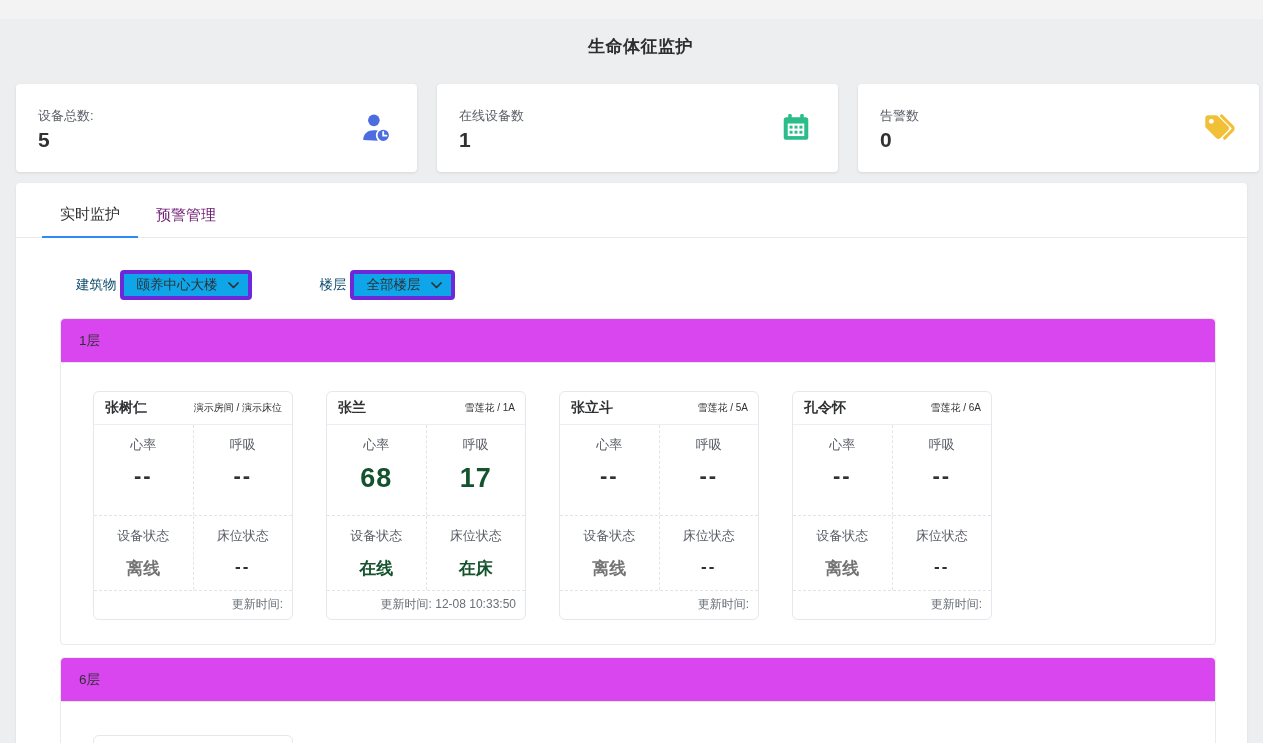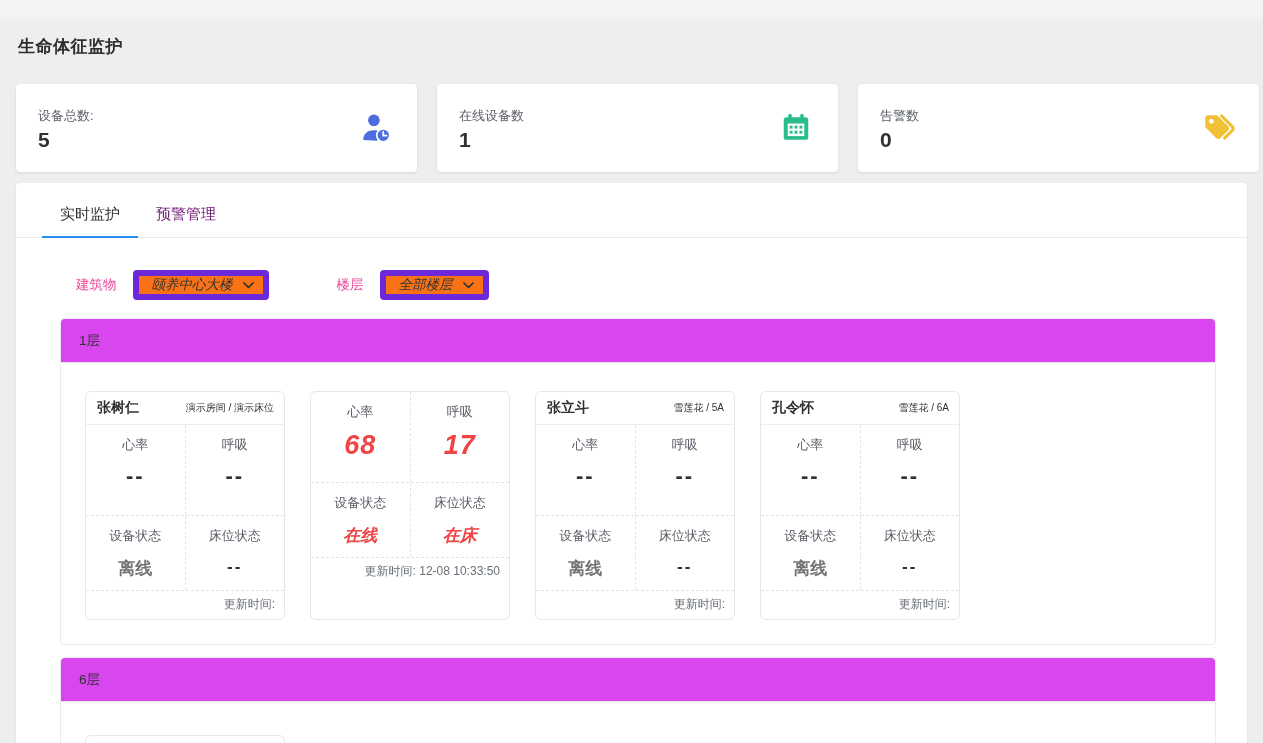"生命体征监护" .page-title { text-align: none -> center }
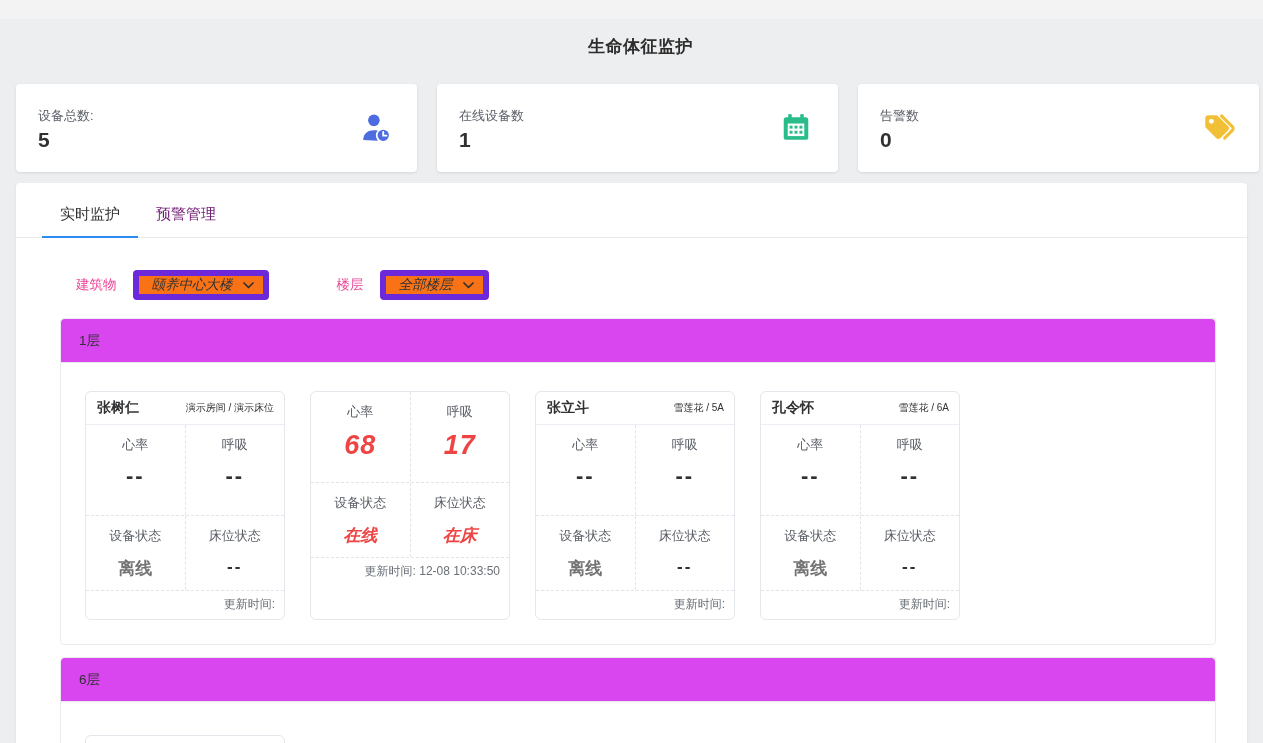"实时监护" .tab-bar { align-items: none -> flex-end }
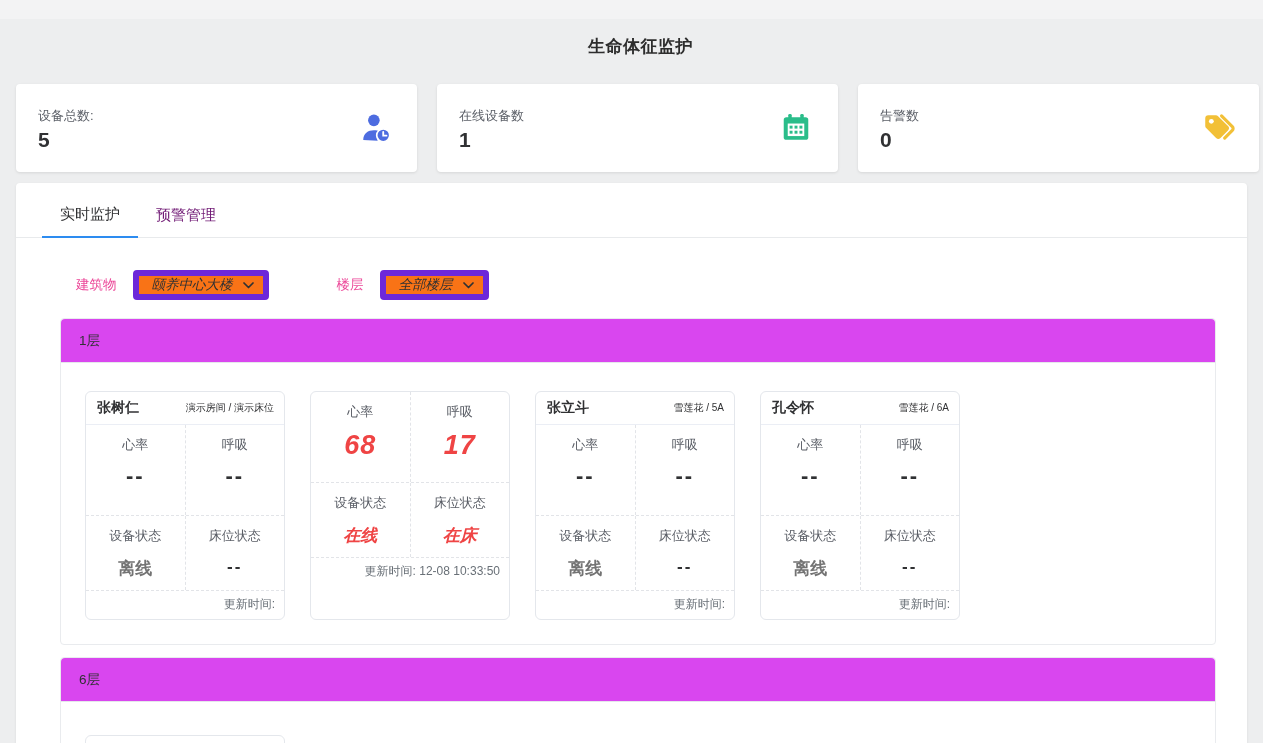"建筑物" .filter-label { color: #ec4899 -> #0c4a6e; margin-right: 16px -> 3px }
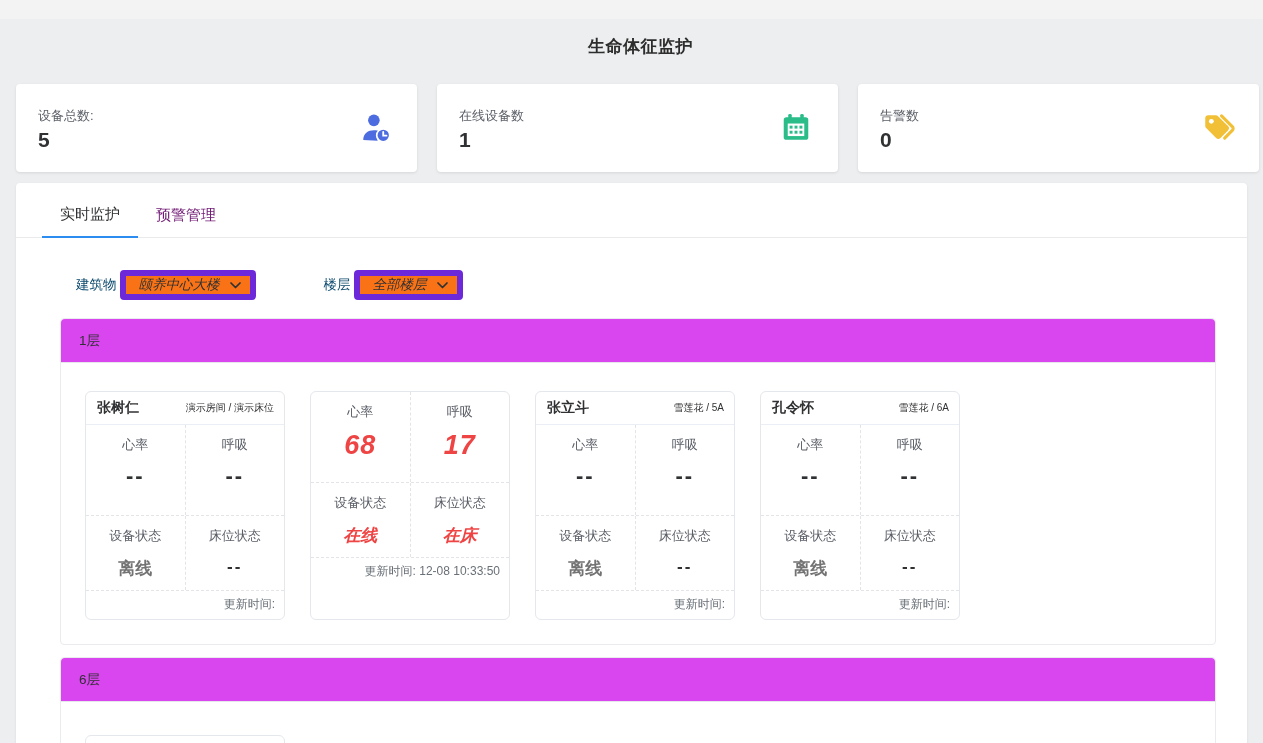"颐养中心大楼" .select-box { background: #f97316 -> #0ea5e9; border: 6px solid #6d28d9 -> 4px solid #6d28d9; font-style: italic -> none }
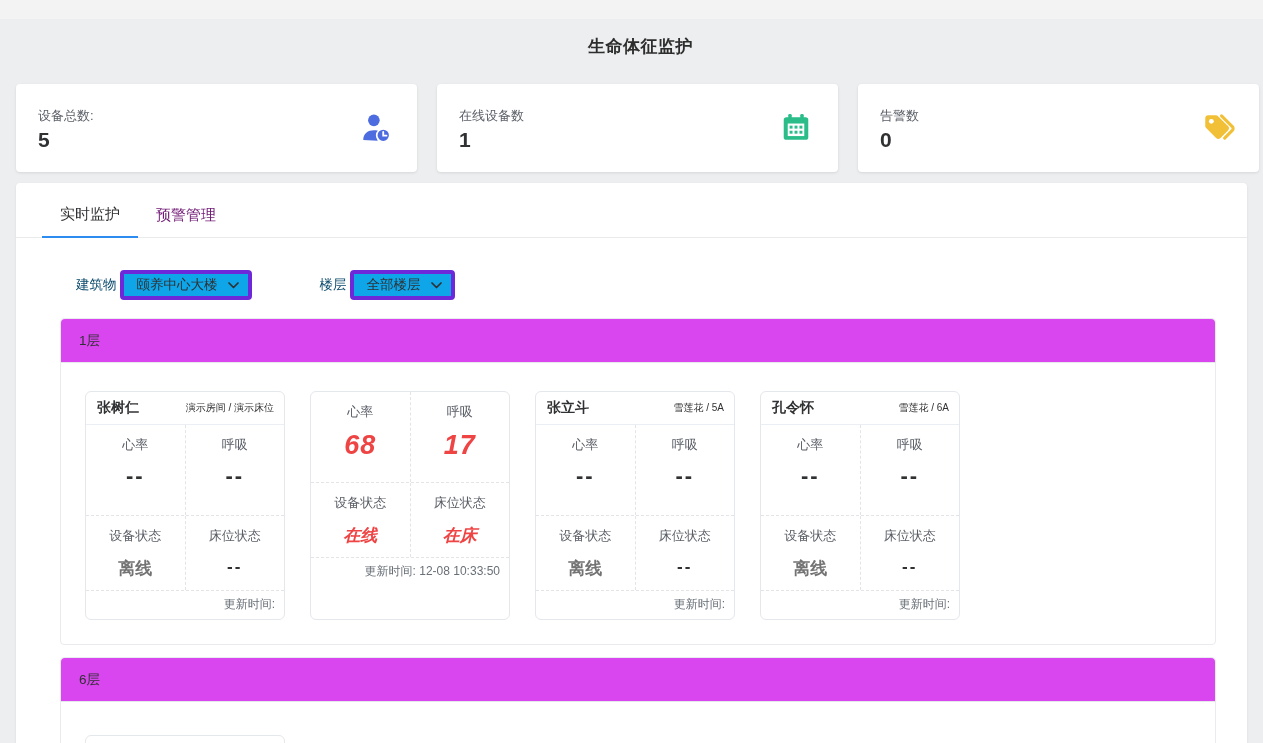"张树仁" .patient-card { margin-left: none -> 8px }
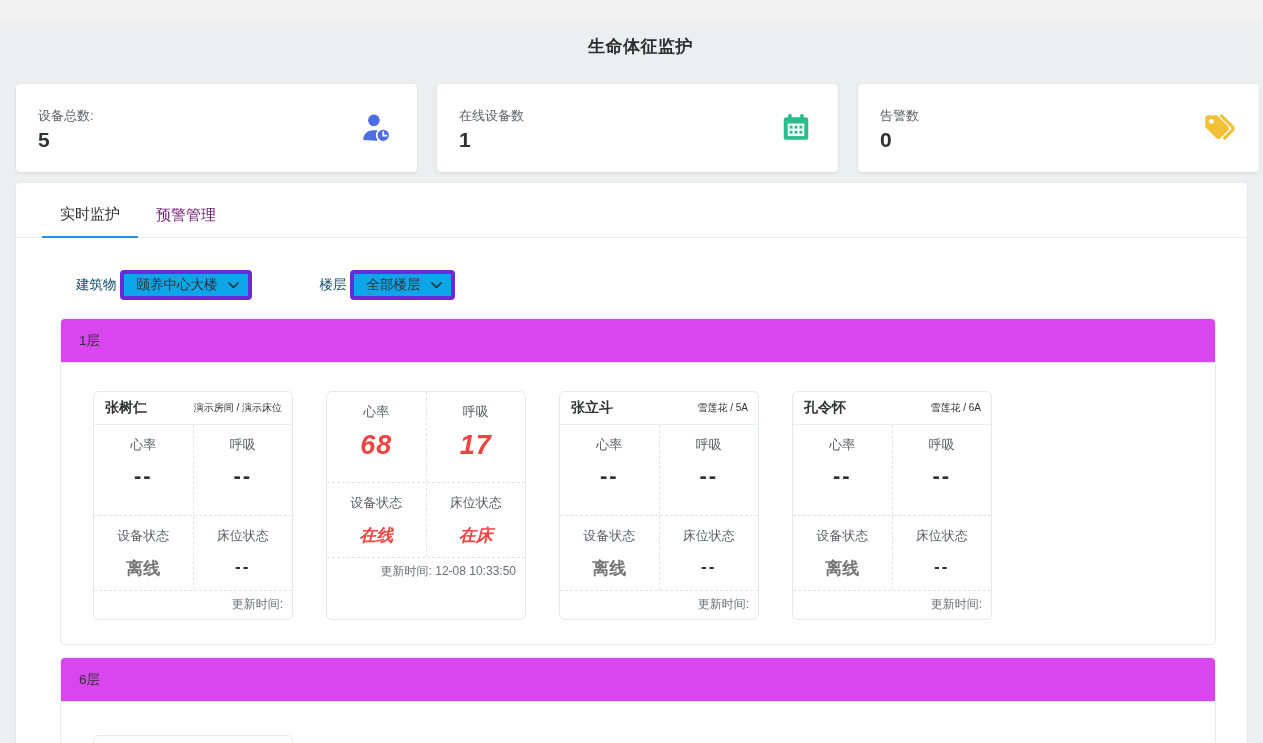"张兰" div.pc-header { html: none -> <div> <span>张兰</span> <span>雪莲花 / 1A</span> </div> }
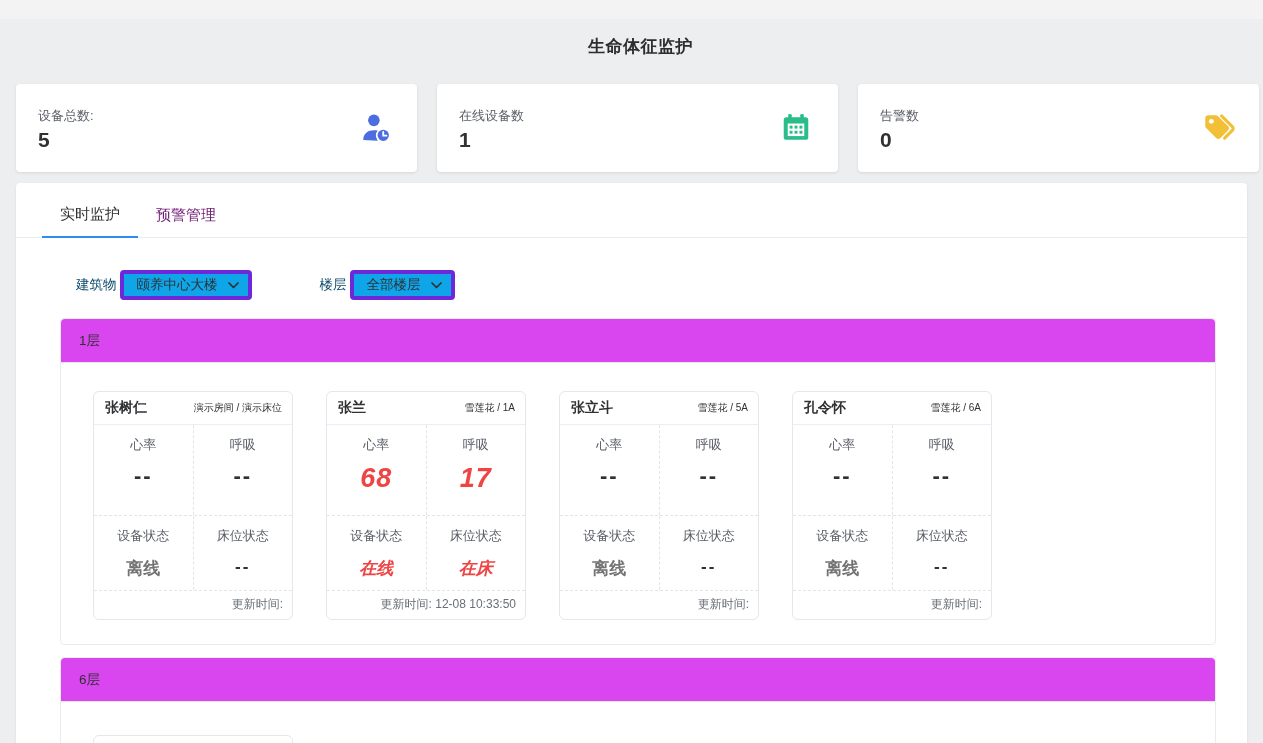"68" .green { color: #ef4444 -> #14532d; font-style: italic -> none }
